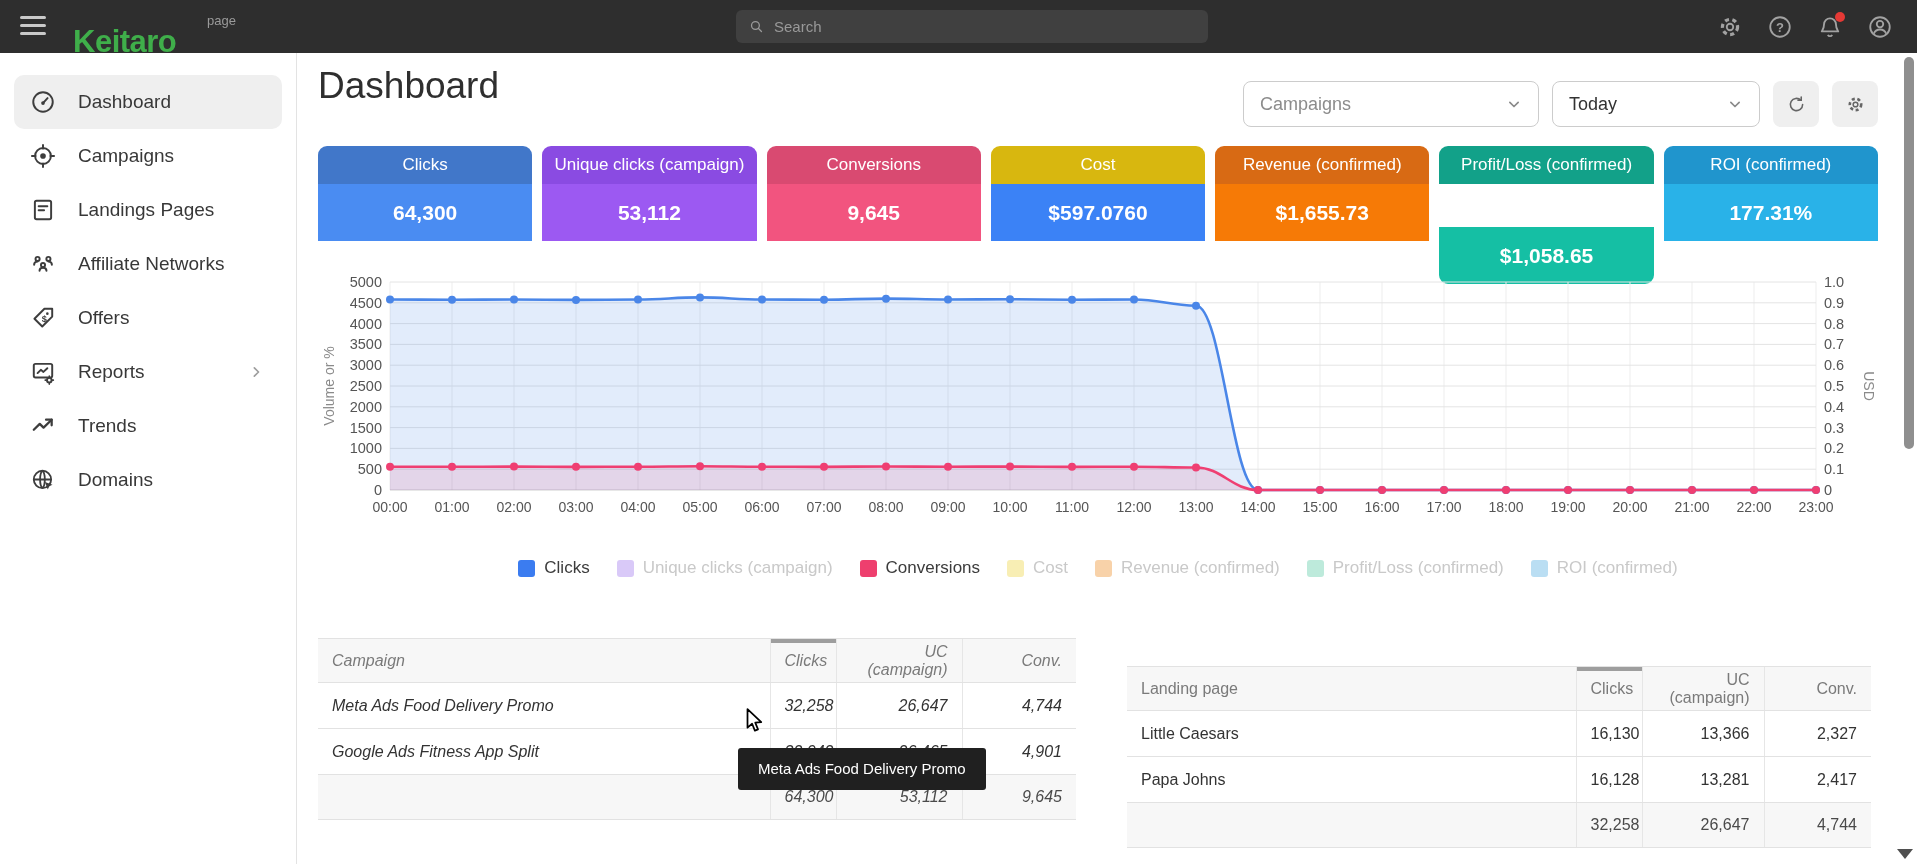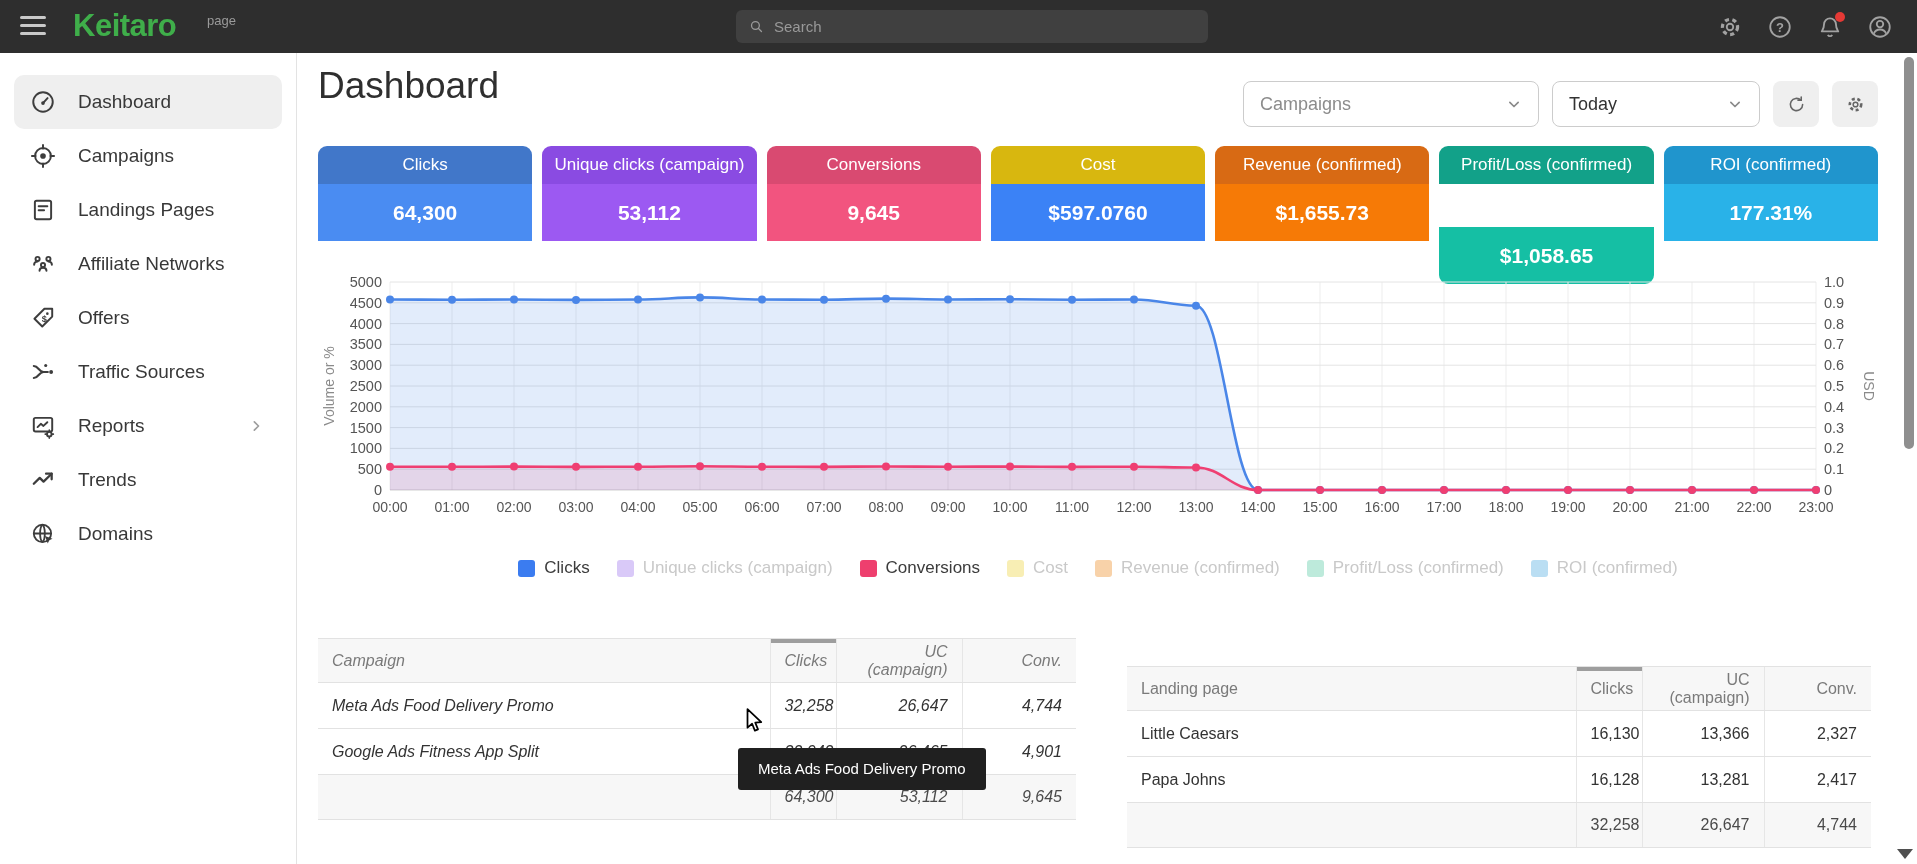"Keitaro" .brand { top: 8px -> 24px }
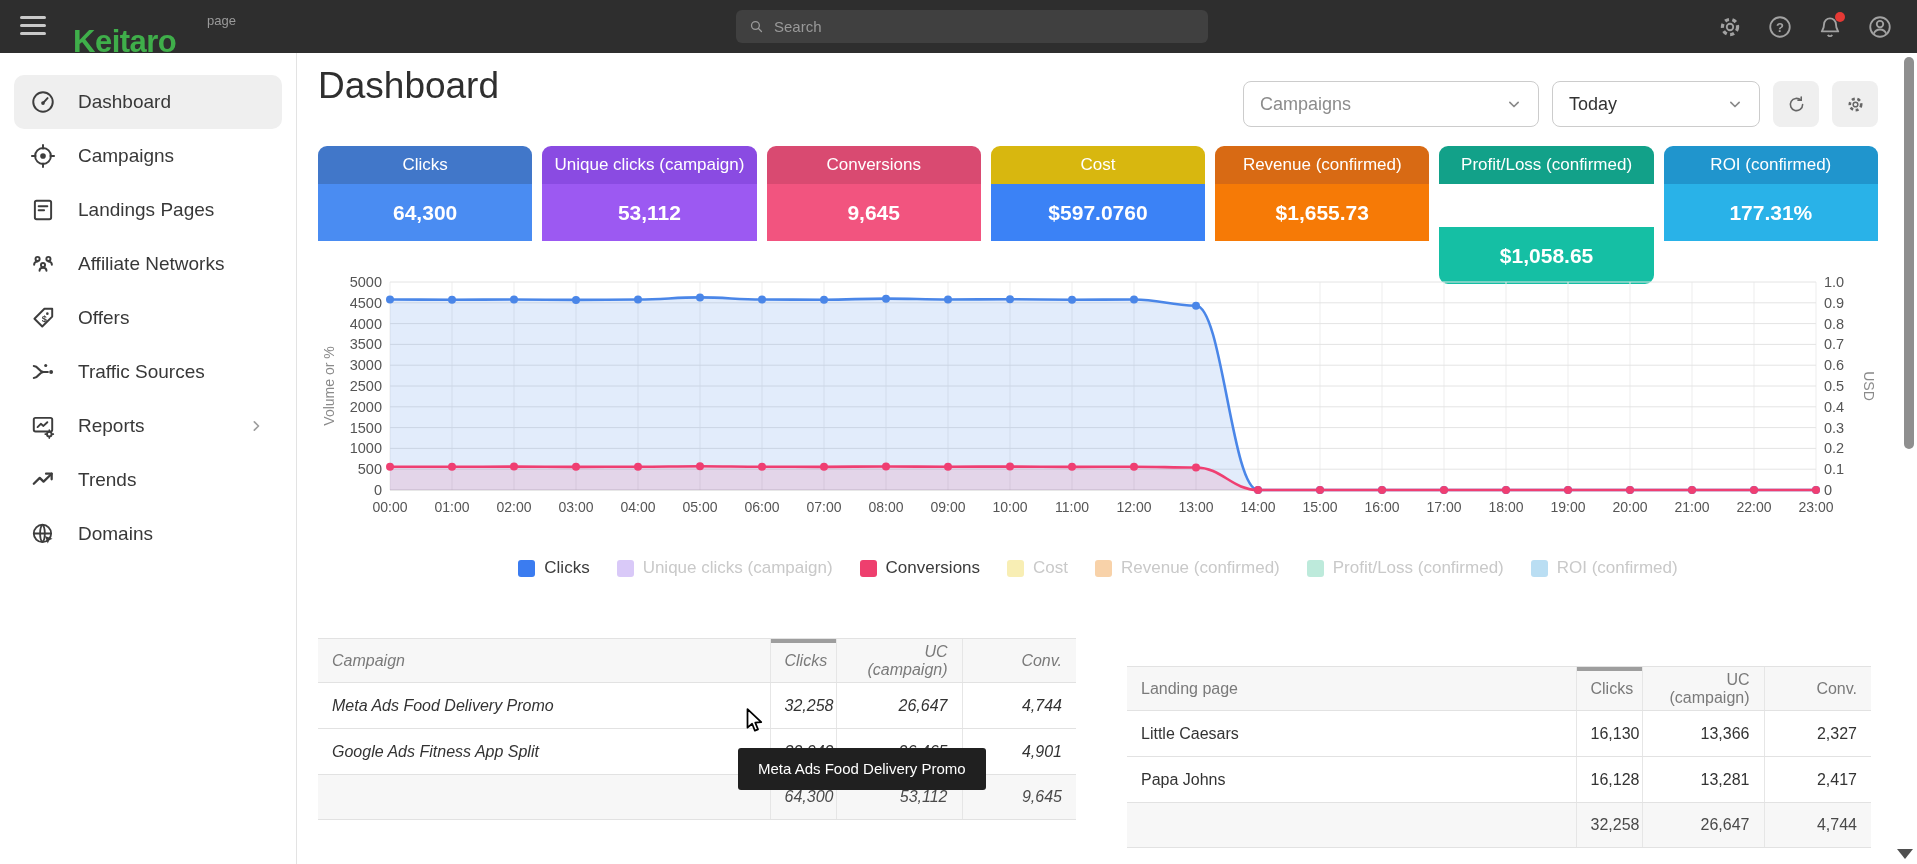"Traffic Sources" div.side-item { html: <div> <span><svg> <path></path> <circle></circle> <circle></circle> </svg></span> <span>Traffic Sources</span> </div> -> none }
